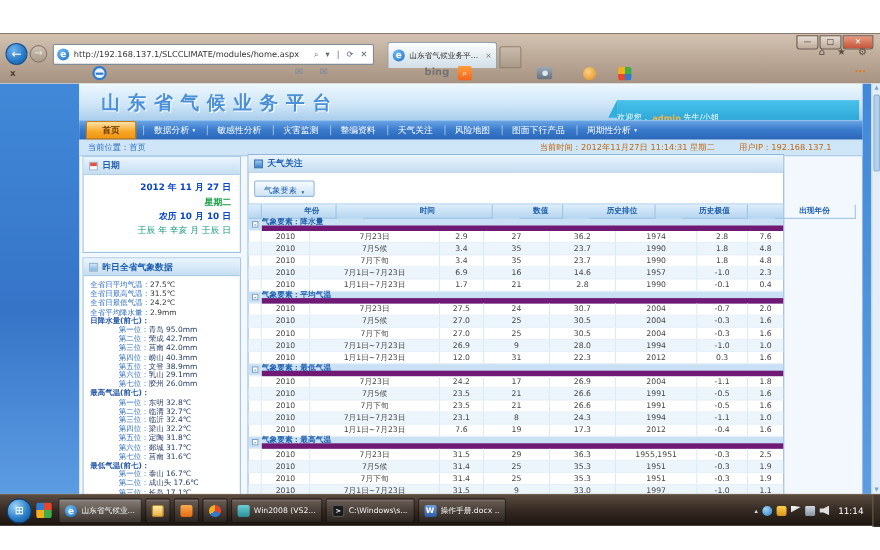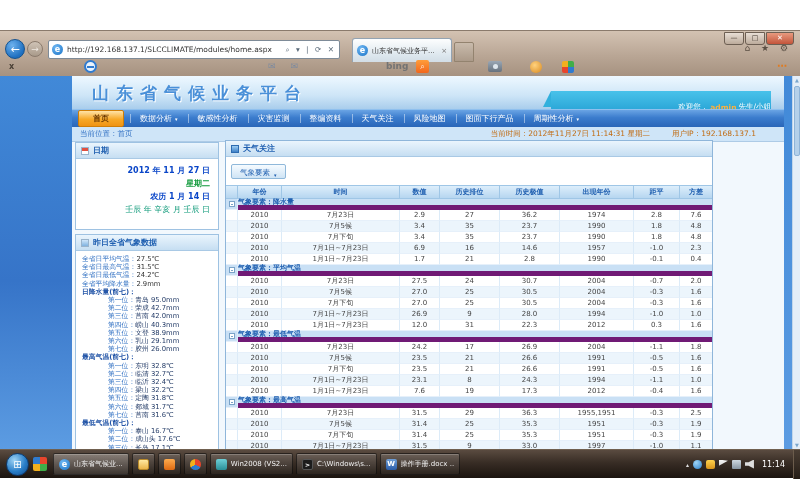"欢迎您，" .welcome { justify-content: flex-end -> flex-start; right: 13px -> 3px }
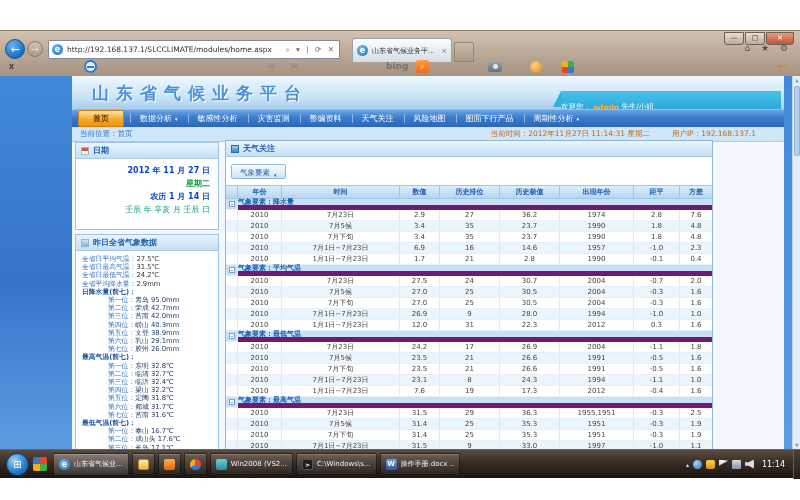"农历 1 月 14 日" div.d-blue { text: 1 月 14 -> 10 月 10 }
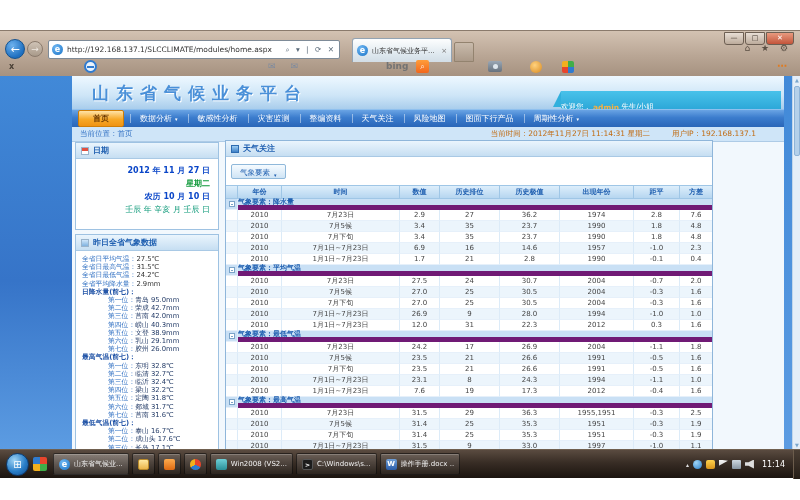"年份" .thead { gap: none -> 24px }
